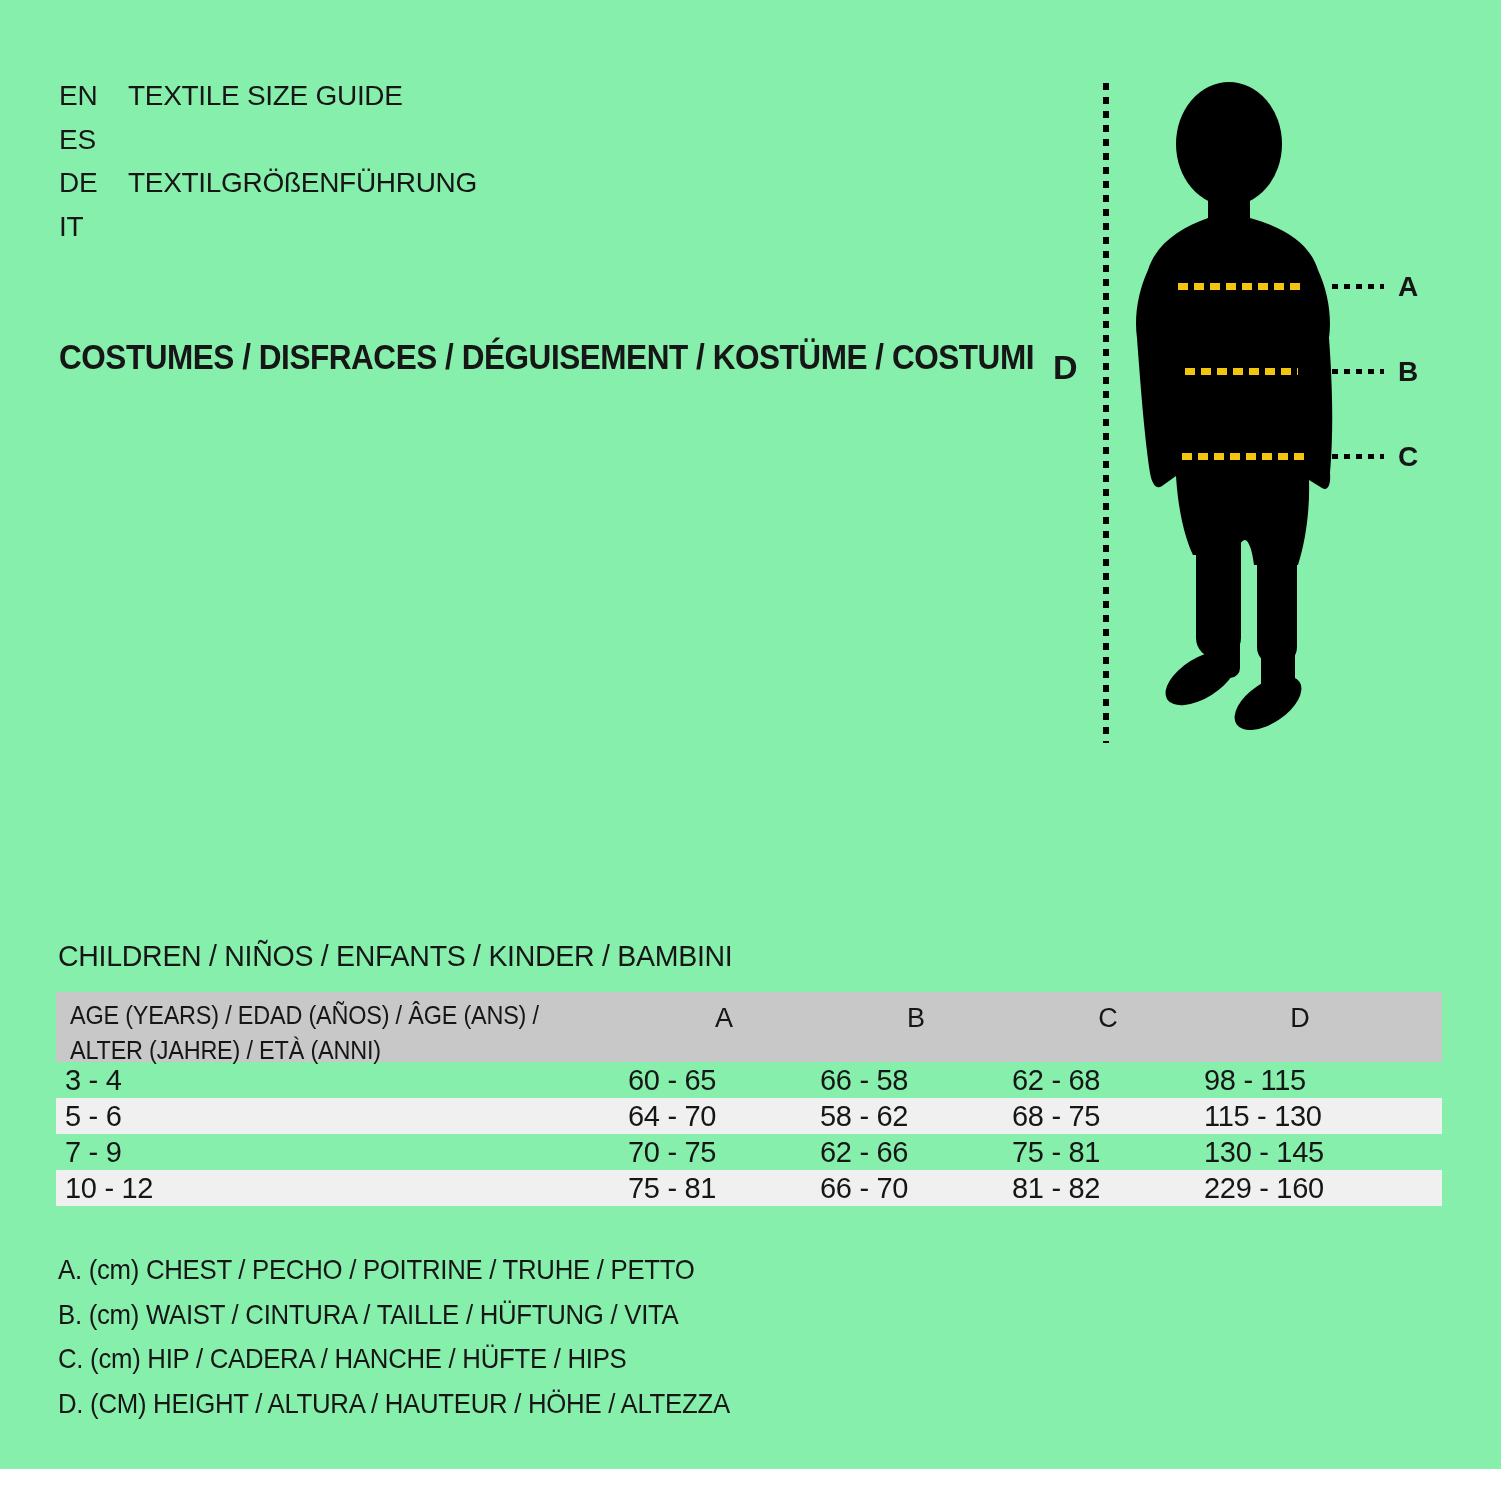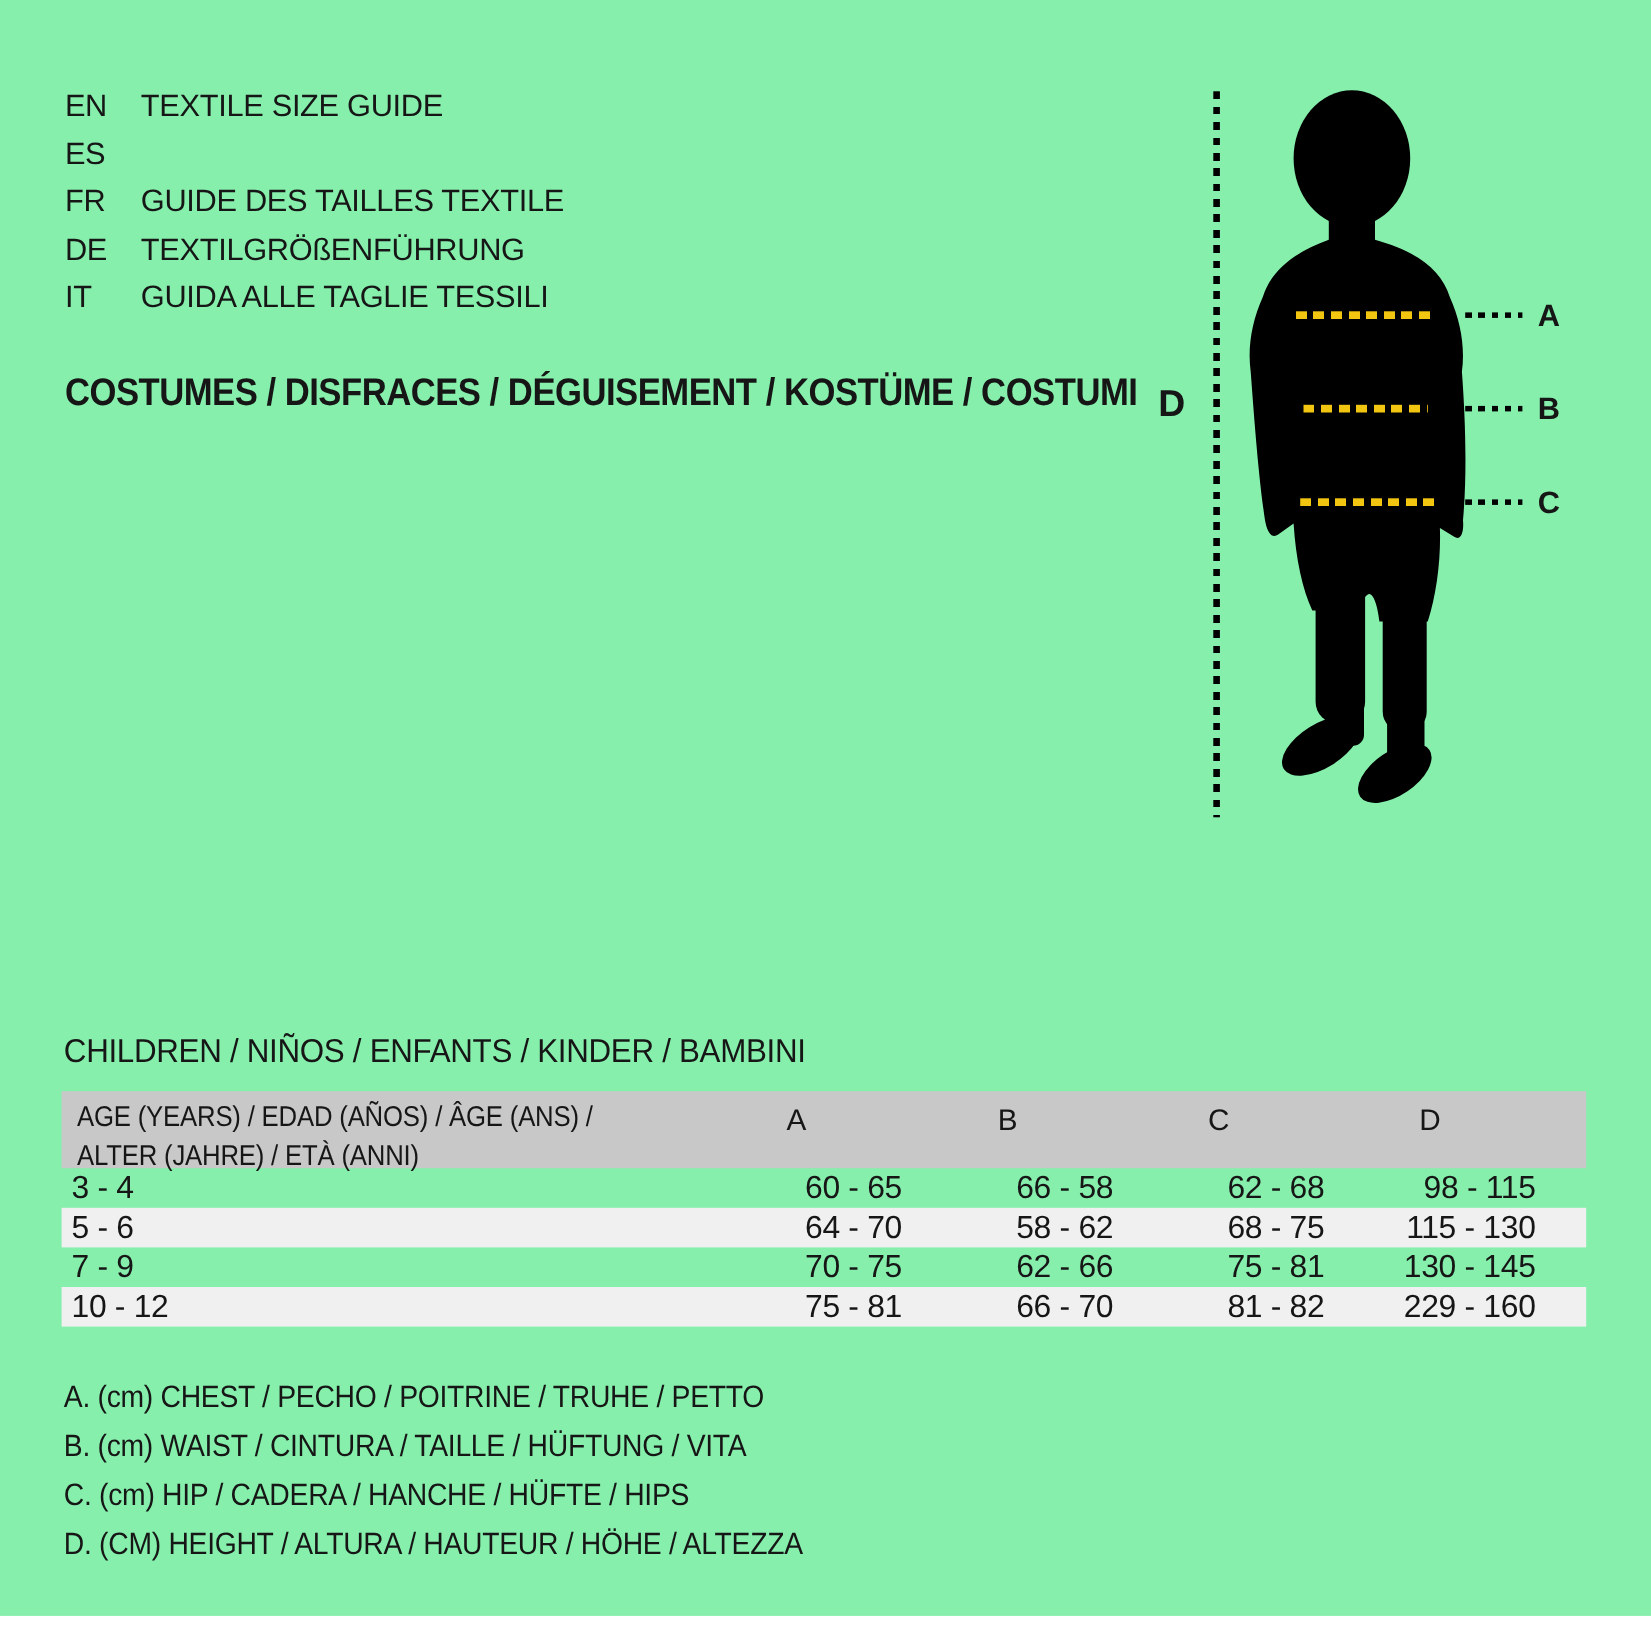"FR" div.lang-row { html: <div> <span>FR</span> <span>GUIDE DES TAILLES TEXTILE</span> </div> -> none }
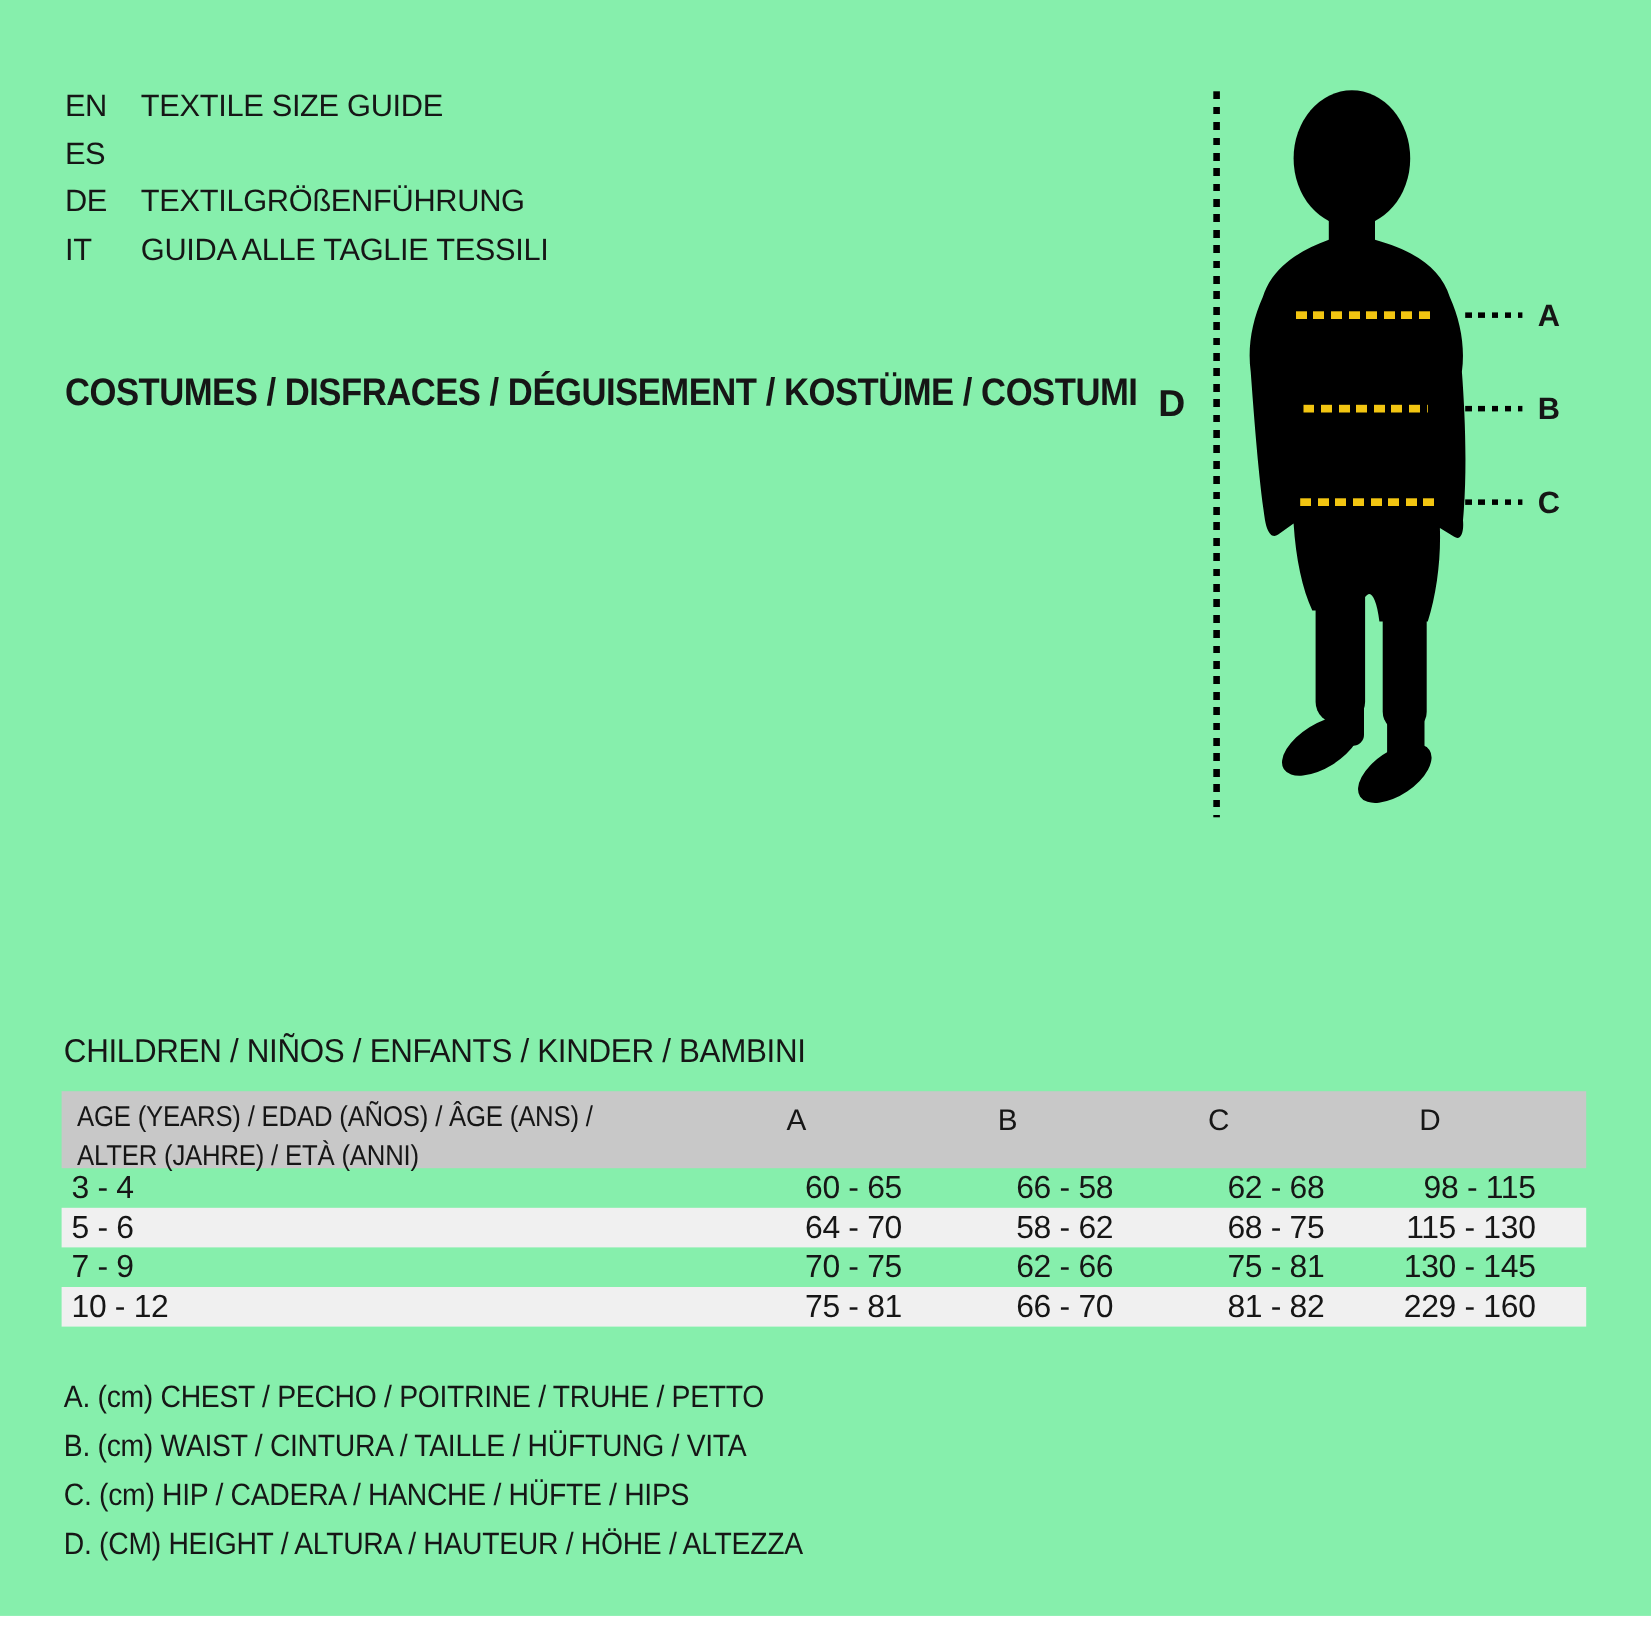"GUIDA ALLE TAGLIE TESSILI" span.lbl { html: <span>GUIDA ALLE TAGLIE TESSILI</span> -> none }
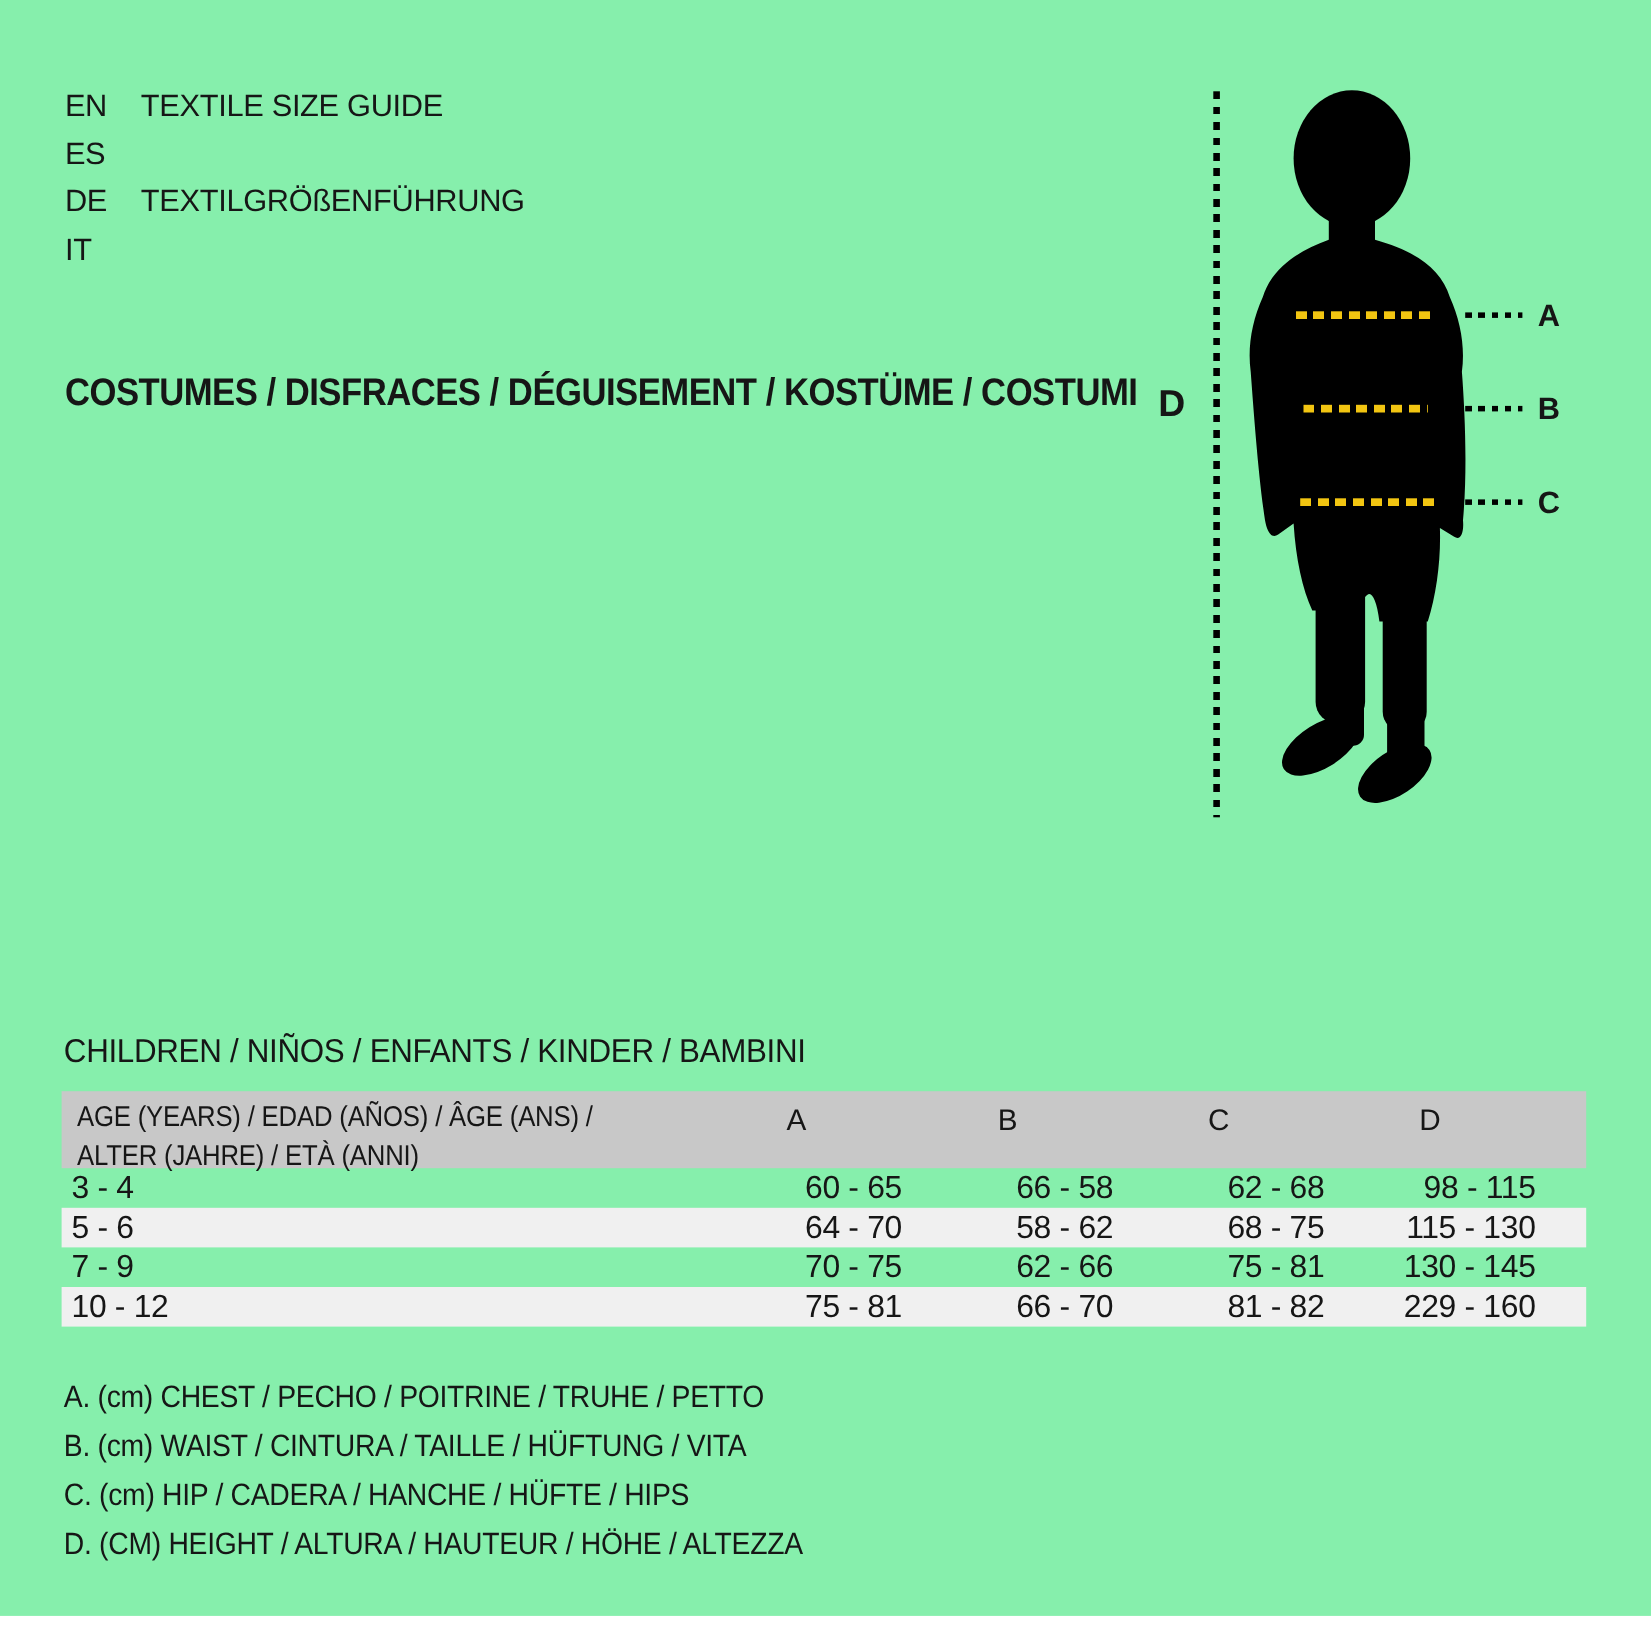"60 - 65" .drow .val { text-align: right -> left }
